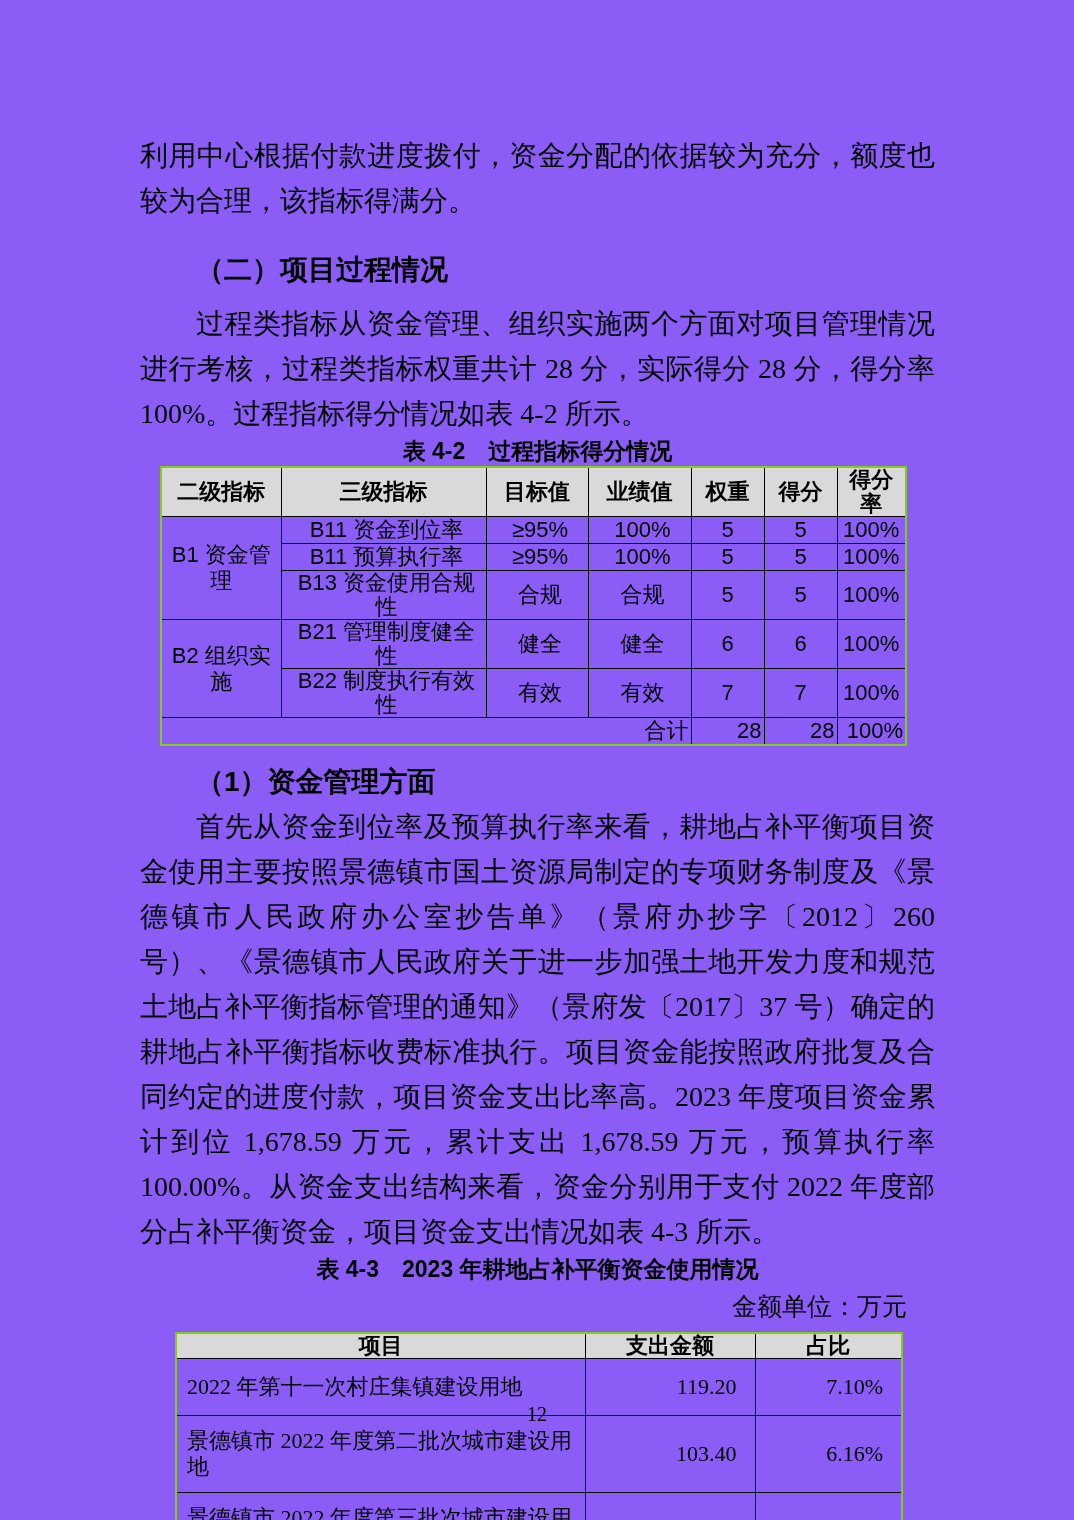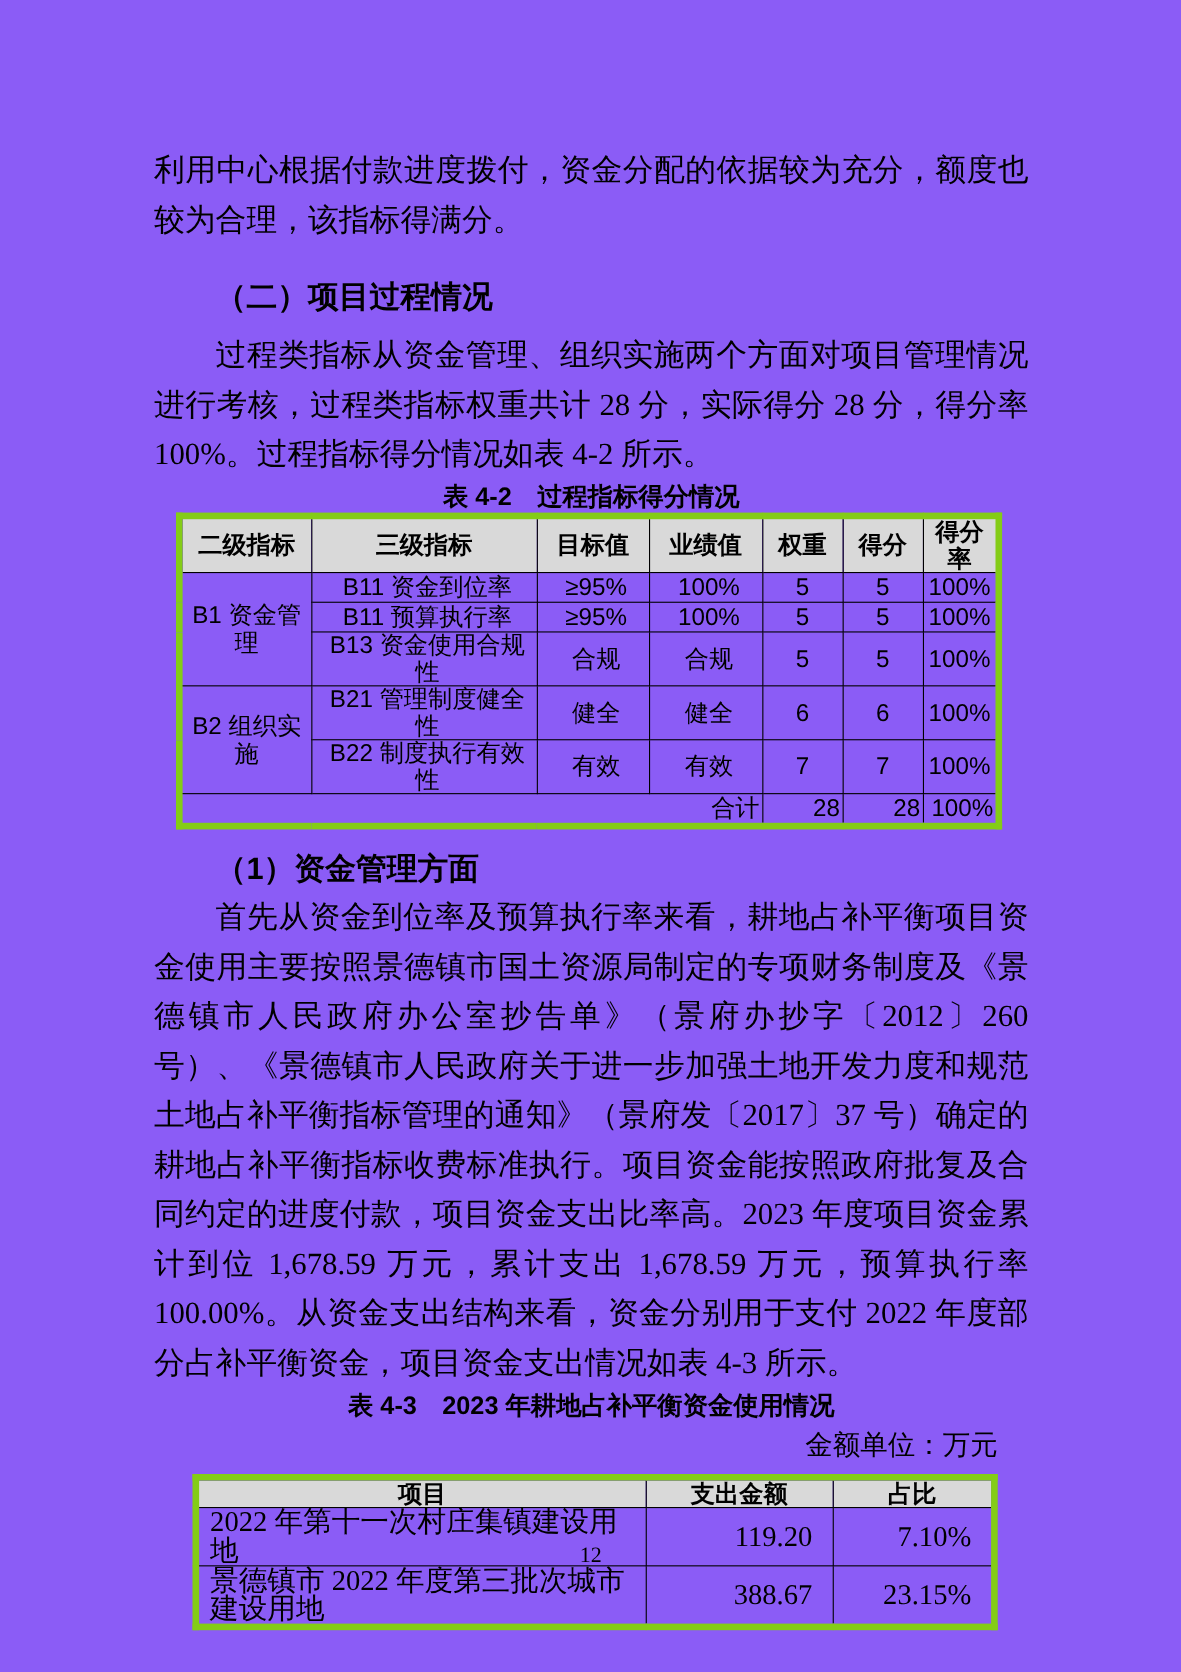"二级指标" table { border: 6px solid #84cc16 -> 2px solid #84cc16 }
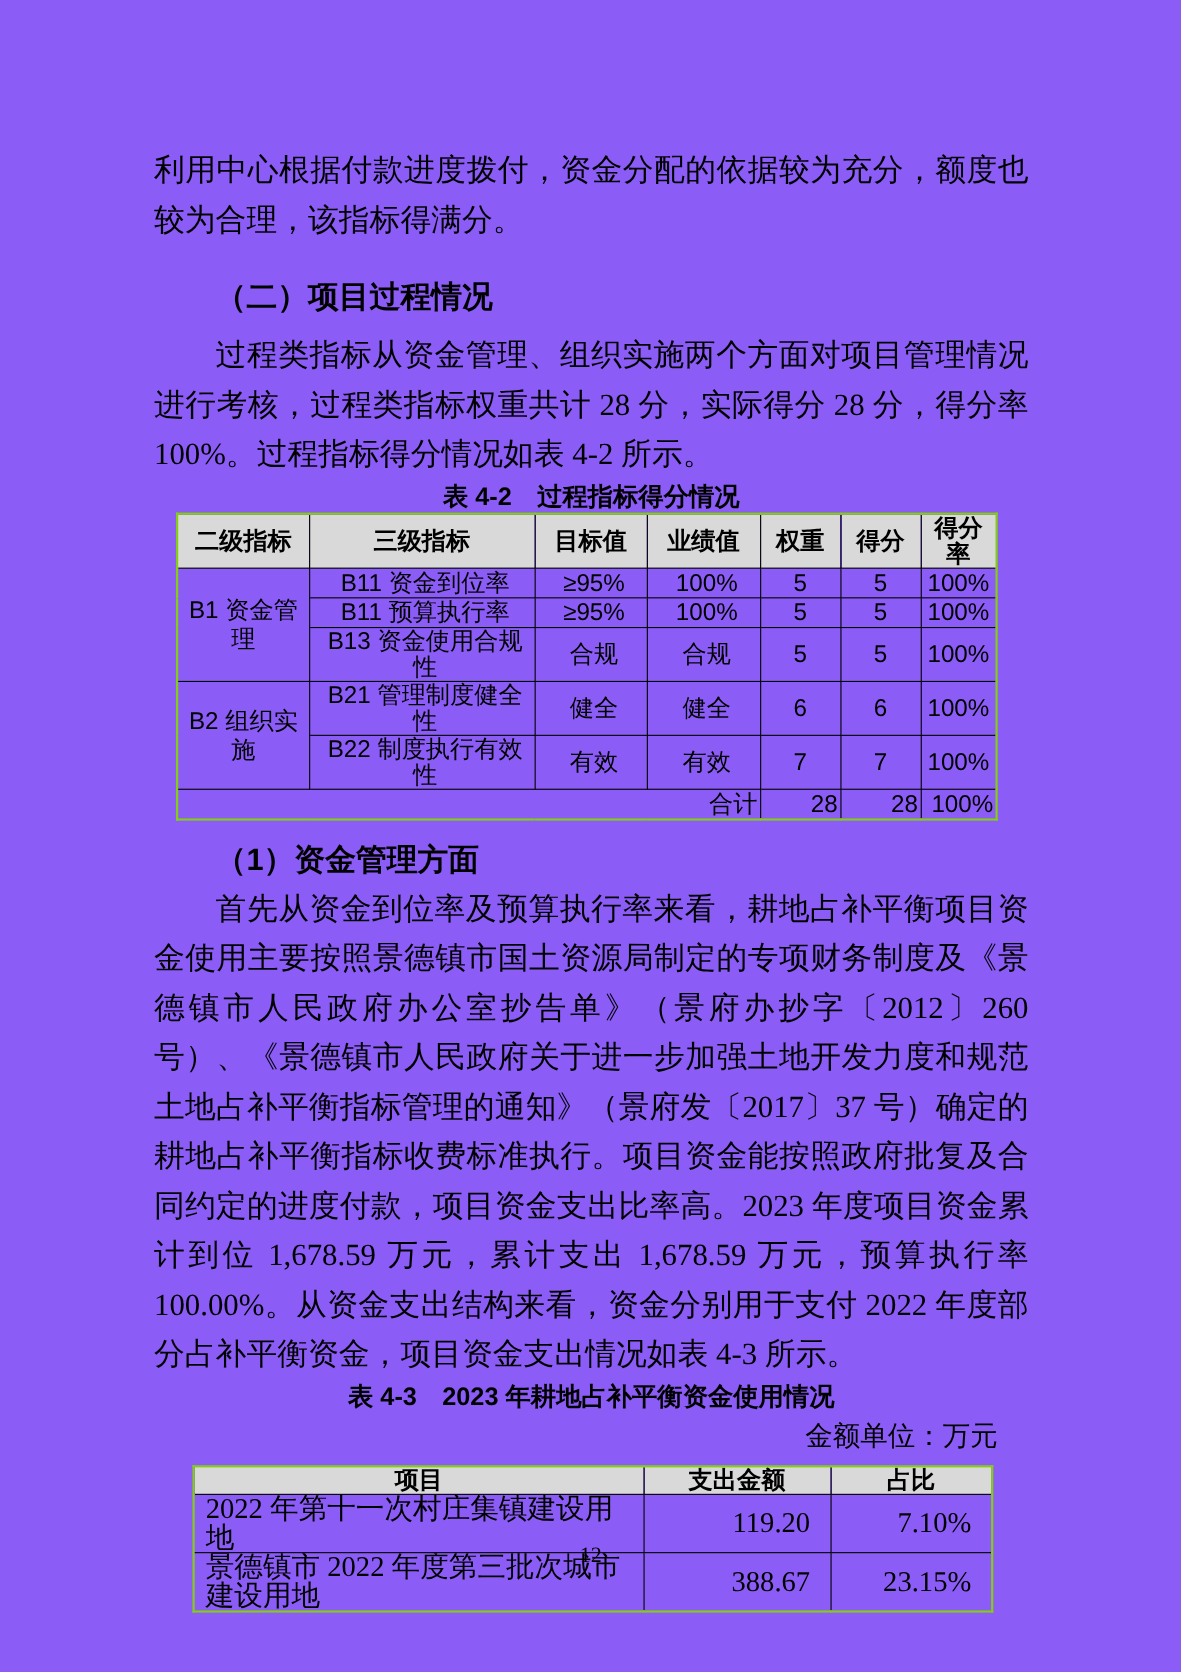"2022 年第十一次村庄集镇建设用地" .t43 td { font-size: 26px -> 22px; padding: 0 2px -> 12px 2px }
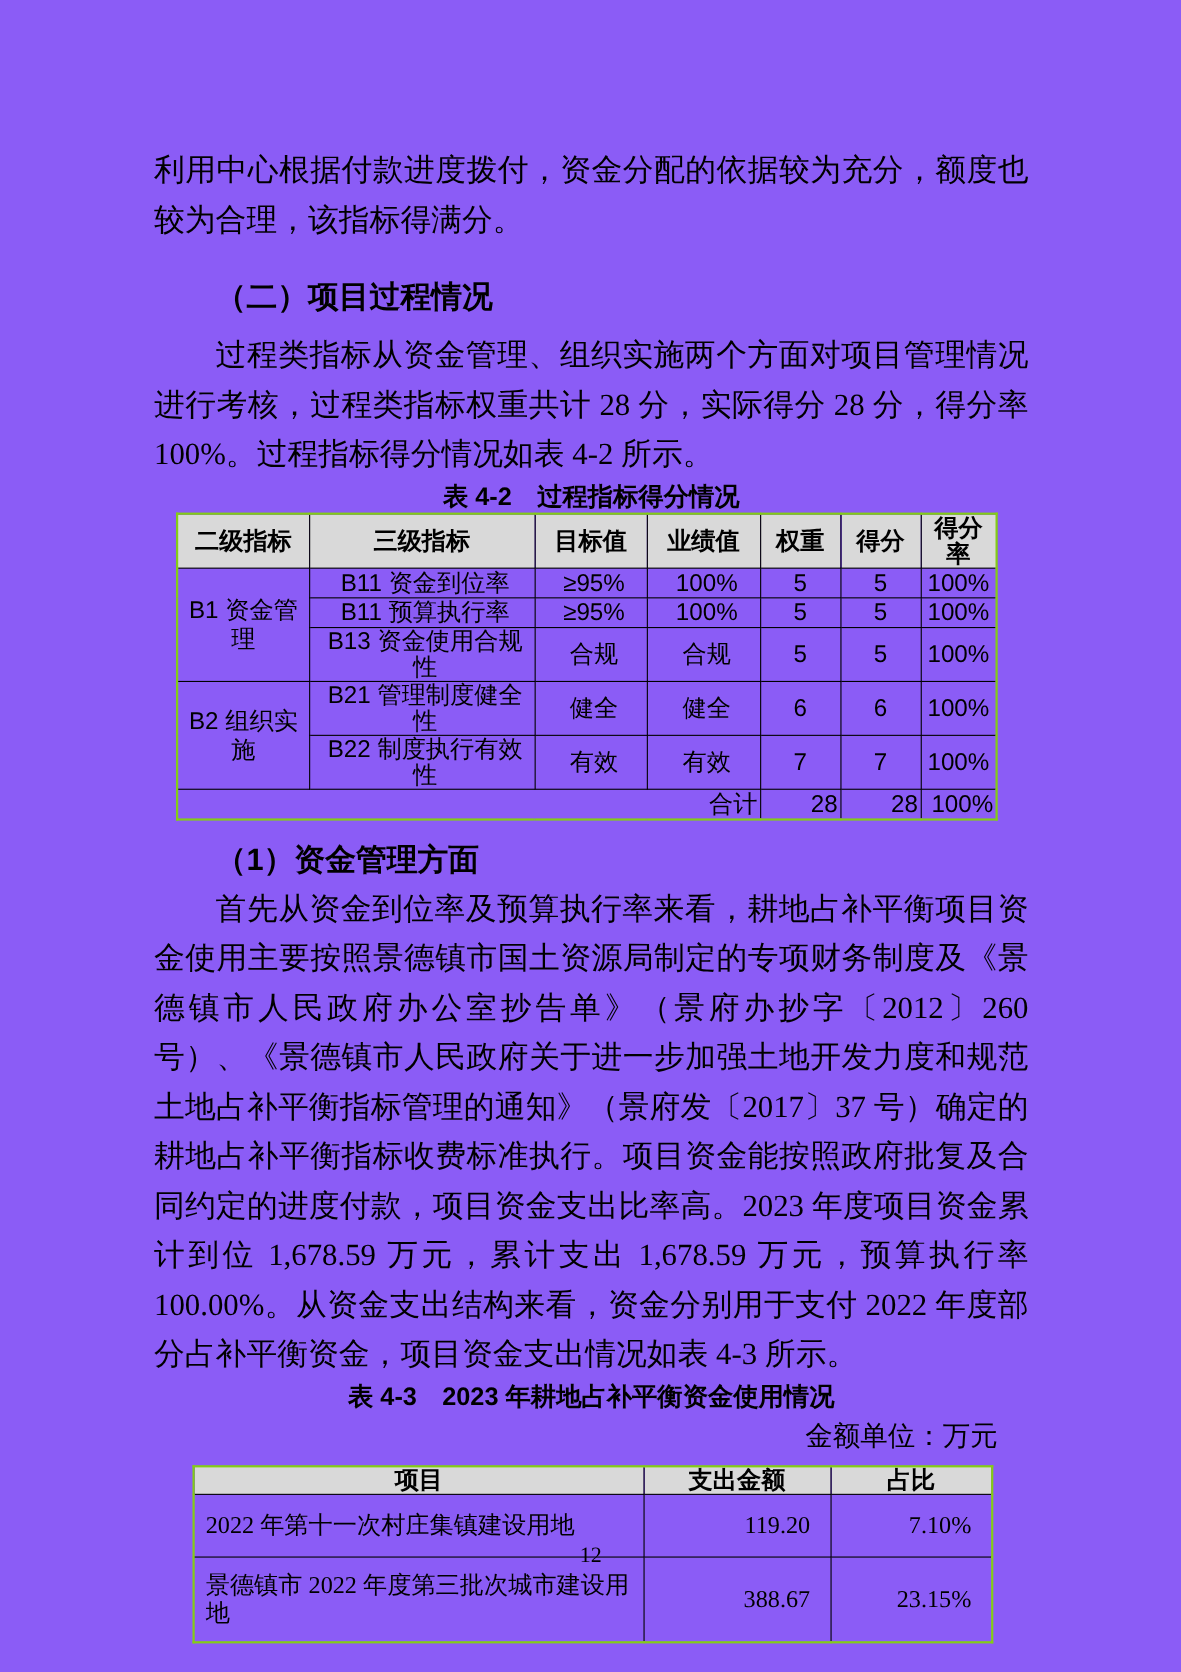"景德镇市 2022 年度第二批次城市建设用地" tr { html: none -> <tr> <td>景德镇市 2022 年度第二批次城市建设用地</td> <td>103.40</td> <td>6.16%</td> </tr> }
